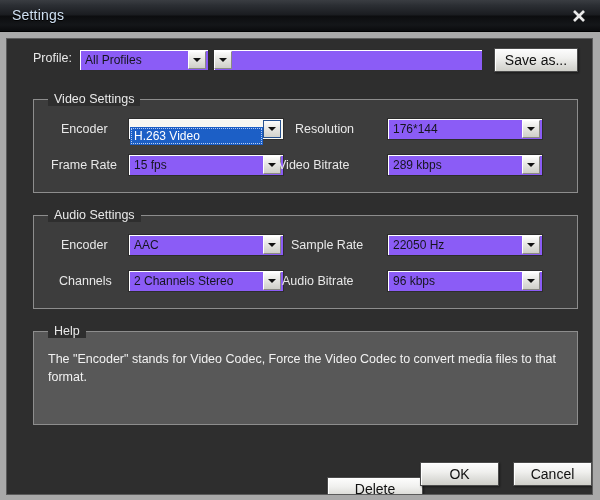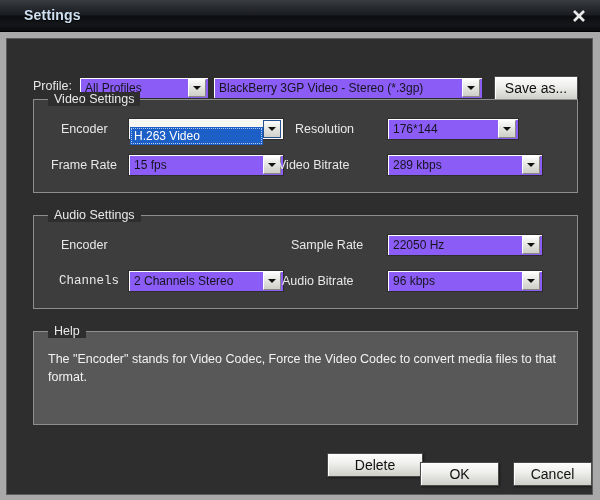"Settings" .titlebar-text { font-weight: bold -> normal; left: 24px -> 12px }
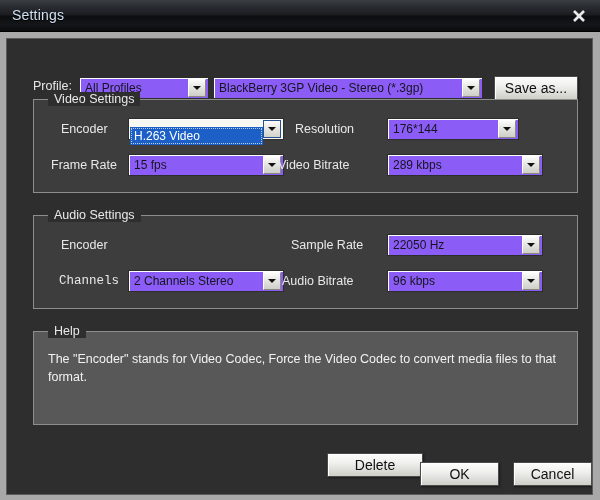"Profile:" .profile-row { margin-top: 28px -> none }
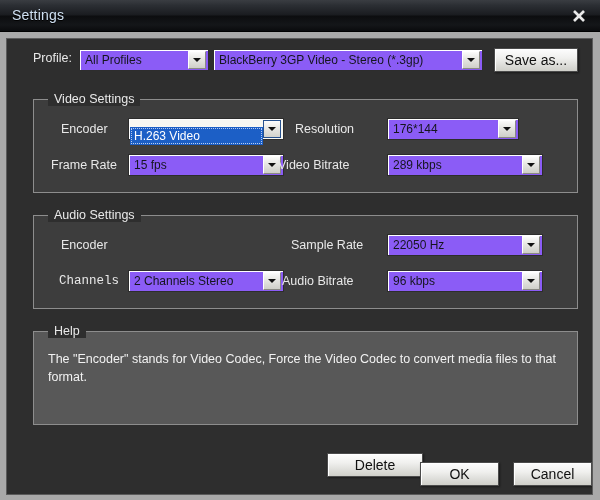"BlackBerry 3GP Video - Stereo" span.val { html: <span>BlackBerry 3GP Video - Stereo (*.3gp)</span> -> none }
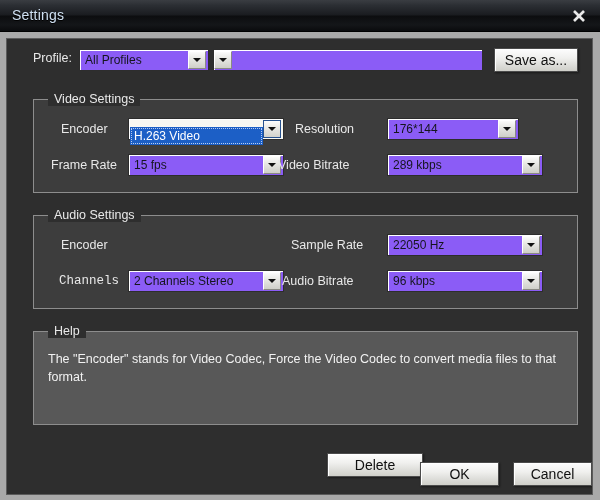"176*144" div.combo { width: 132px -> 156px }
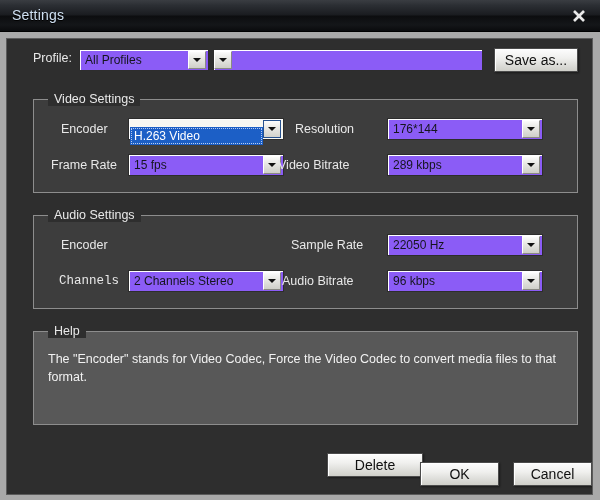"AAC" div.combo { html: none -> <div> <span>AAC</span> <span> <i></i> </span> </div> }
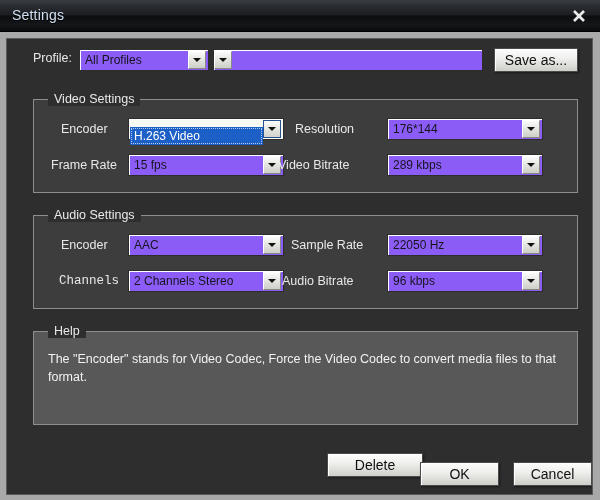"Channels" div.label { font-family: Liberation Mono, monospace -> none }
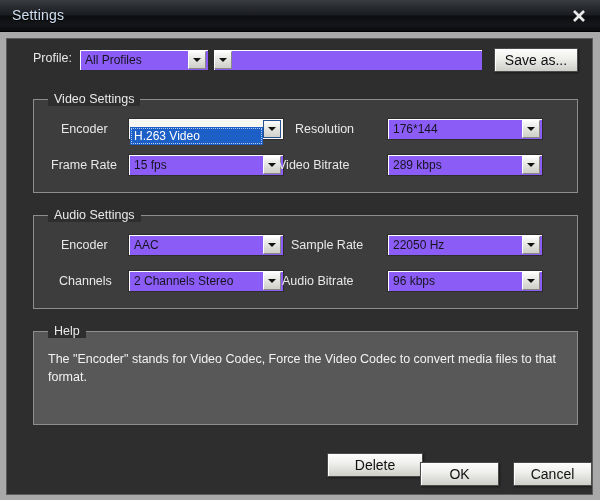"Delete" div.btn { top: 414px -> 438px }
